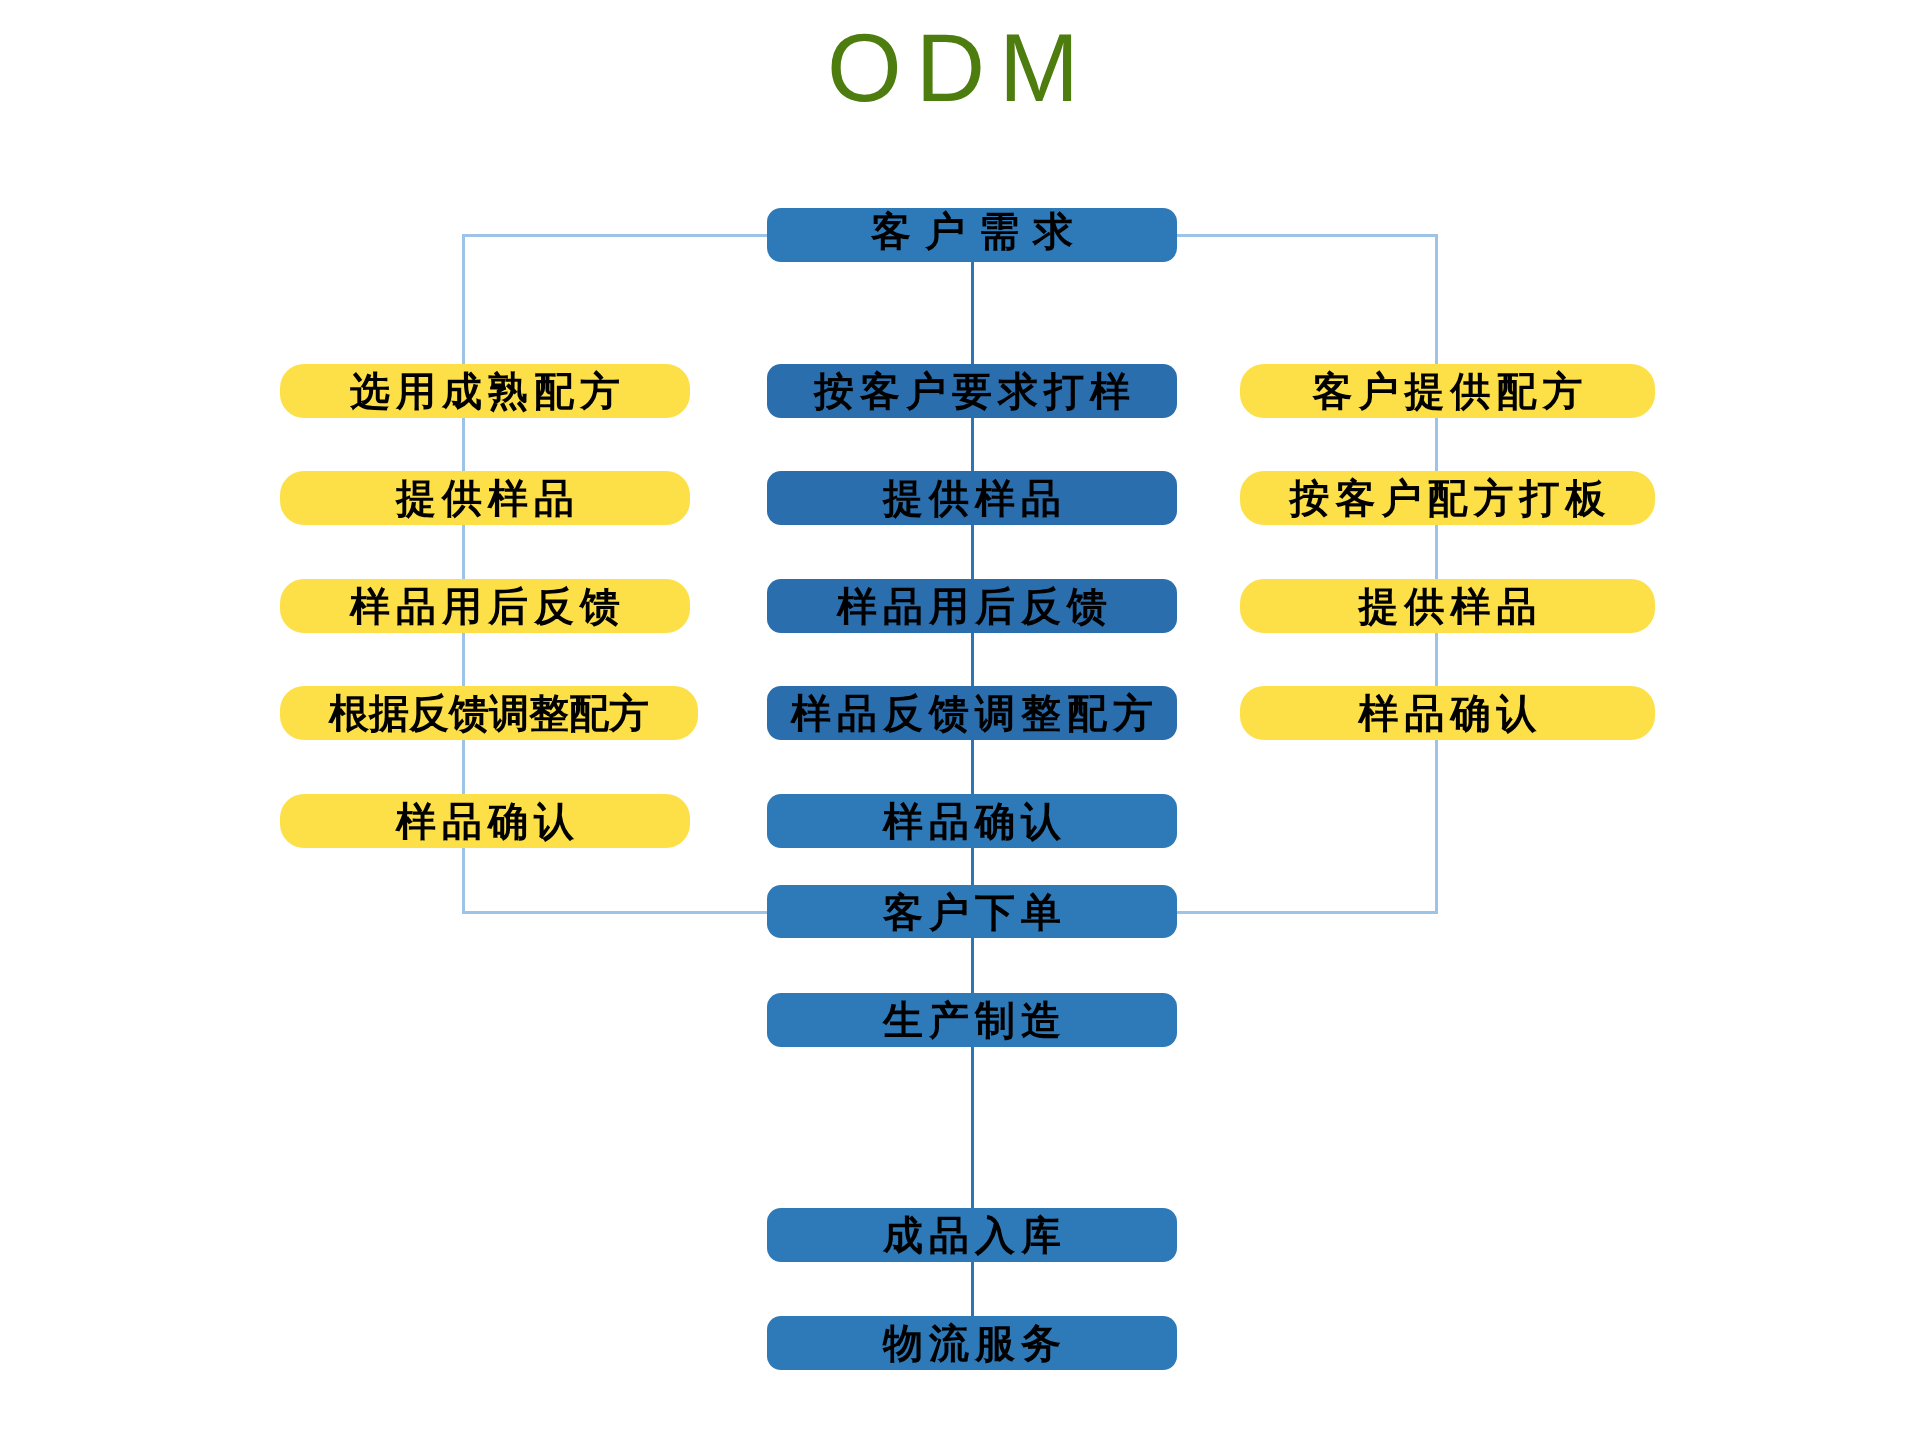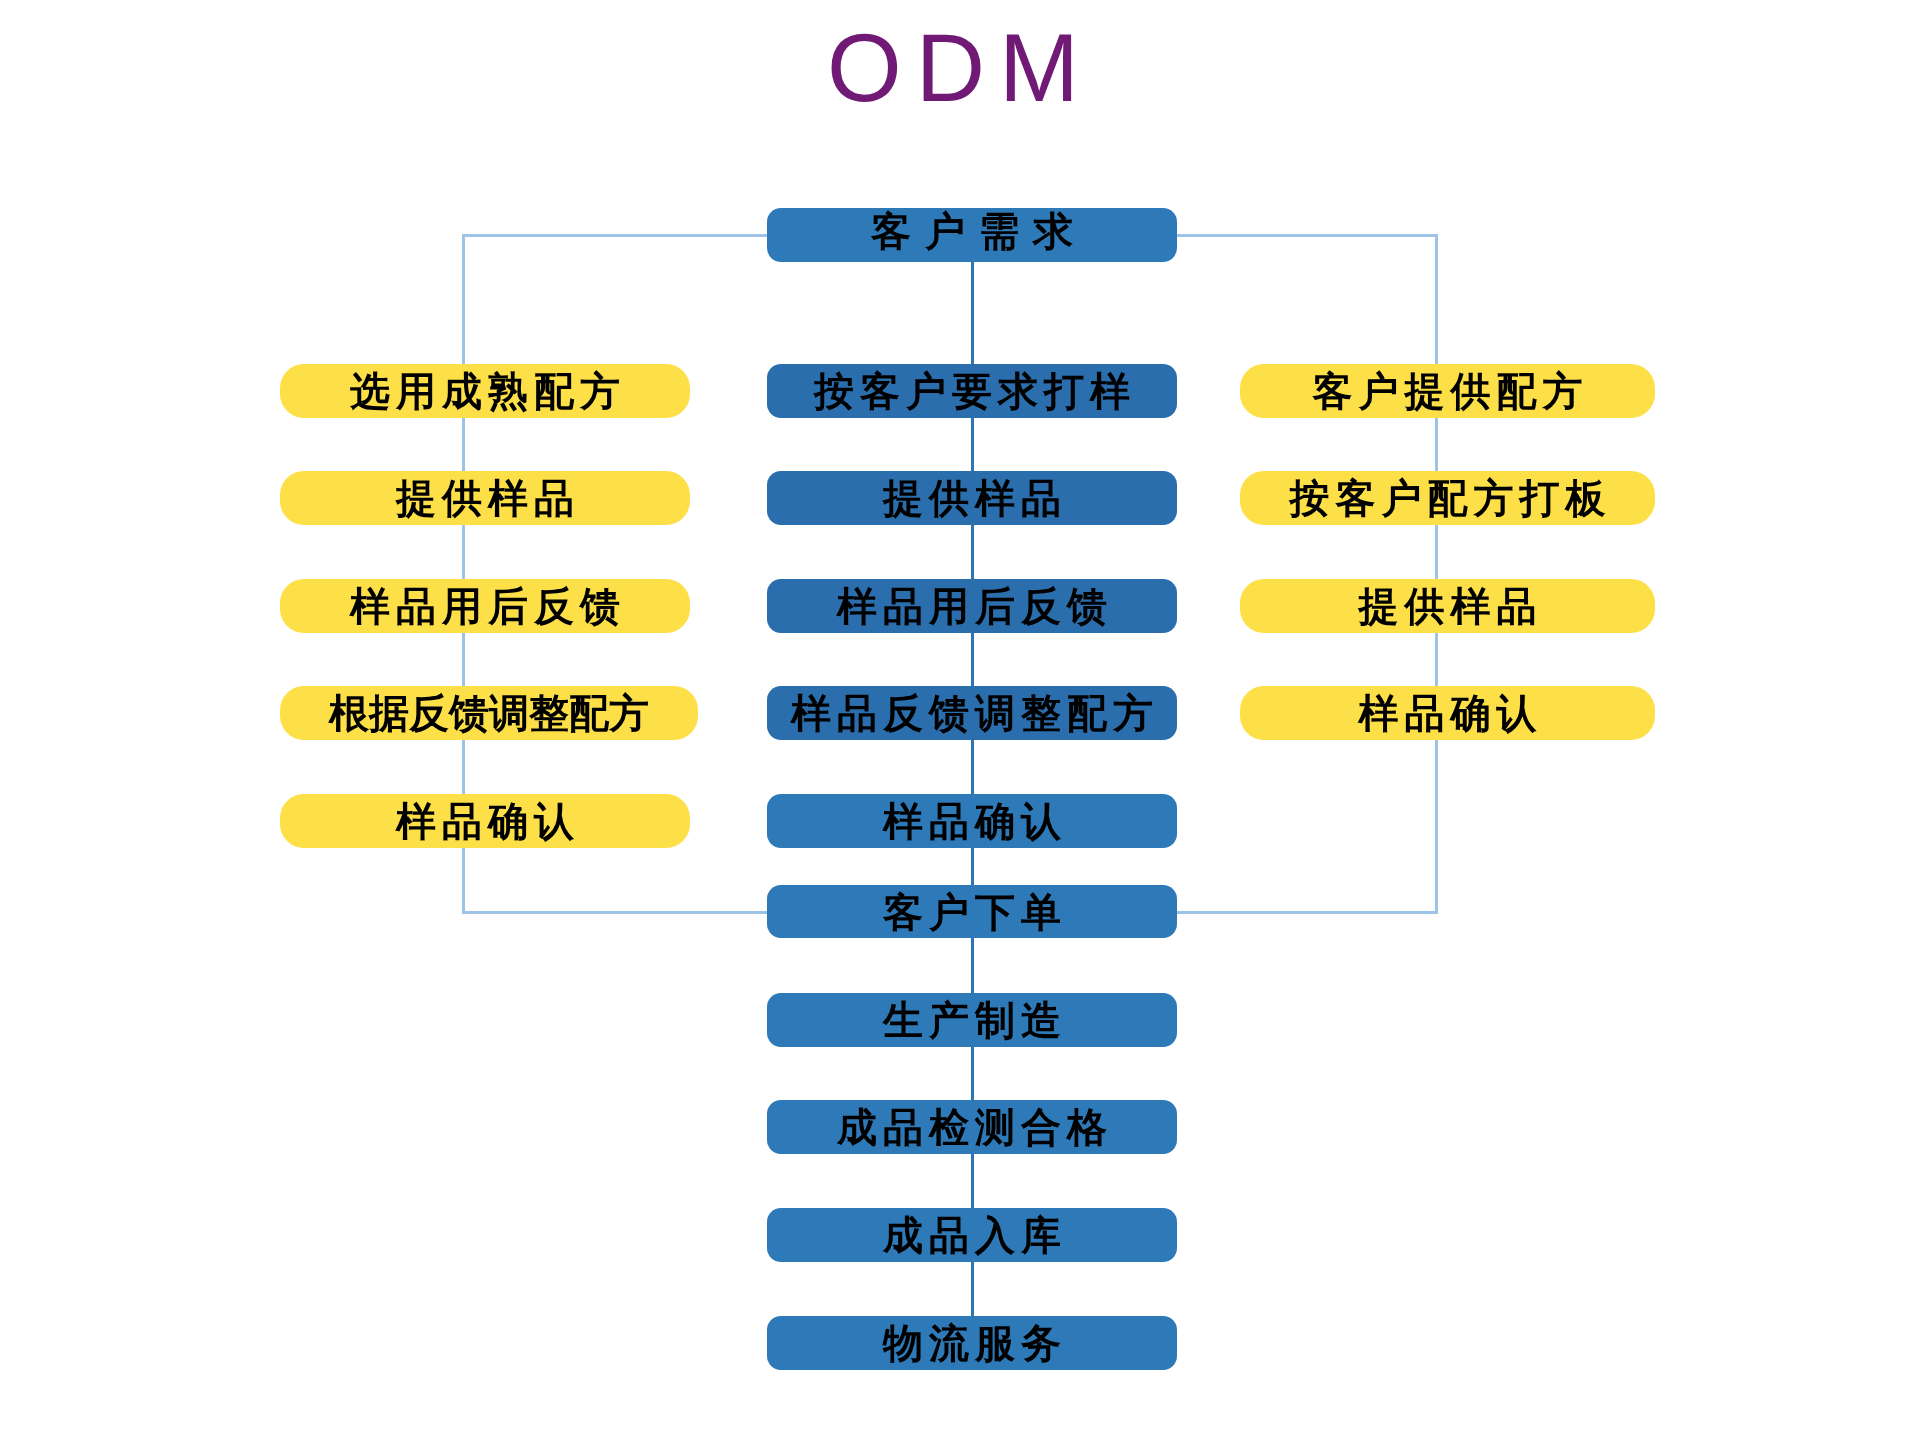"ODM" #title { color: #701a75 -> #4d7c0f }
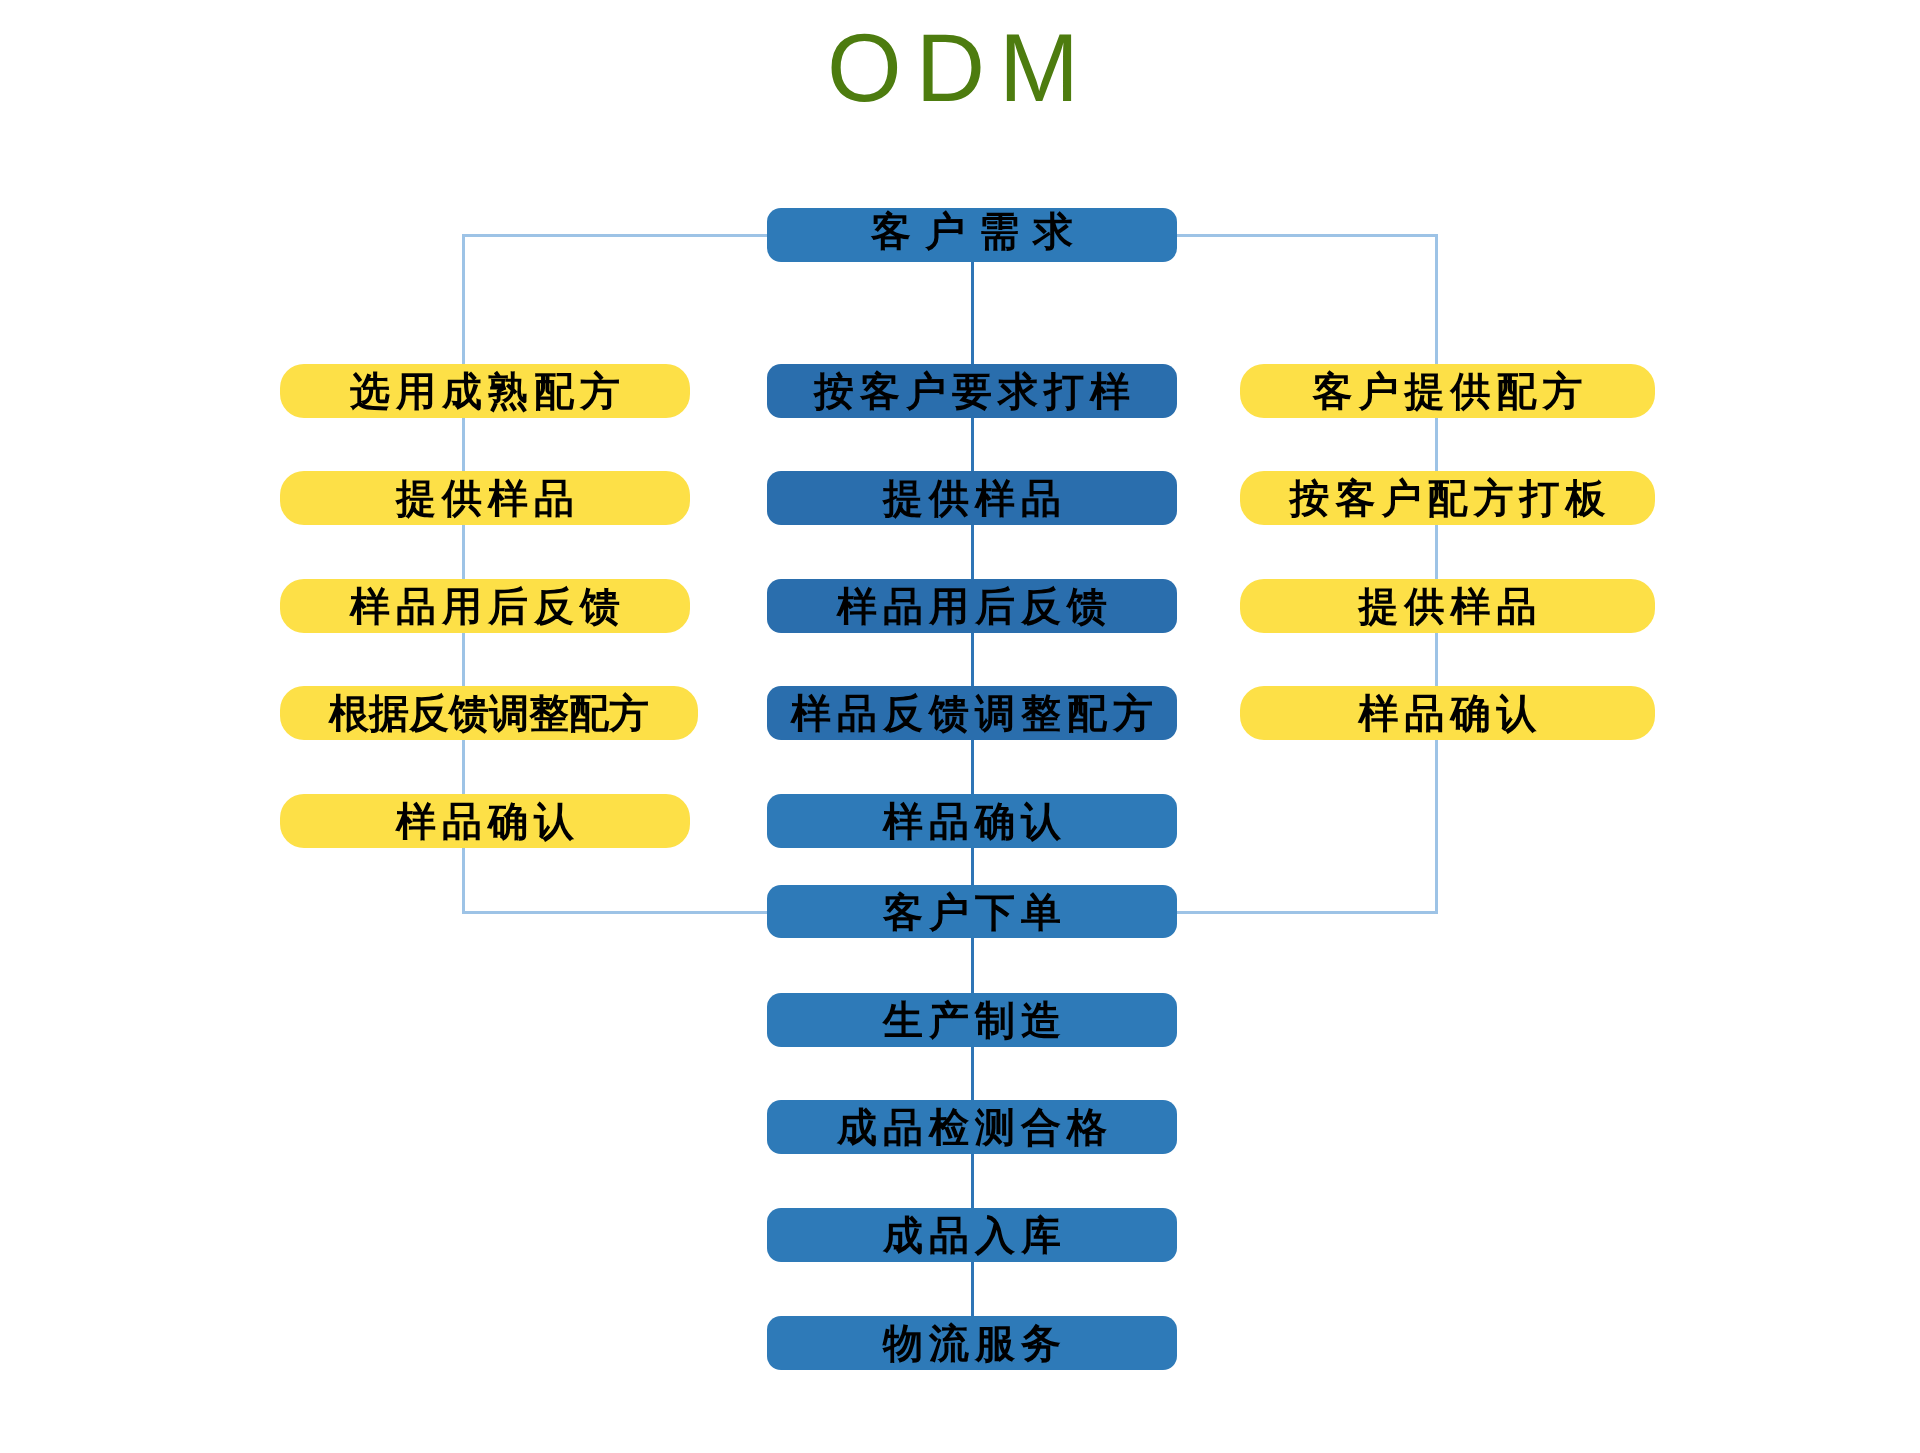"成品检测合格" div.node { html: <div>成品检测合格</div> -> none }
